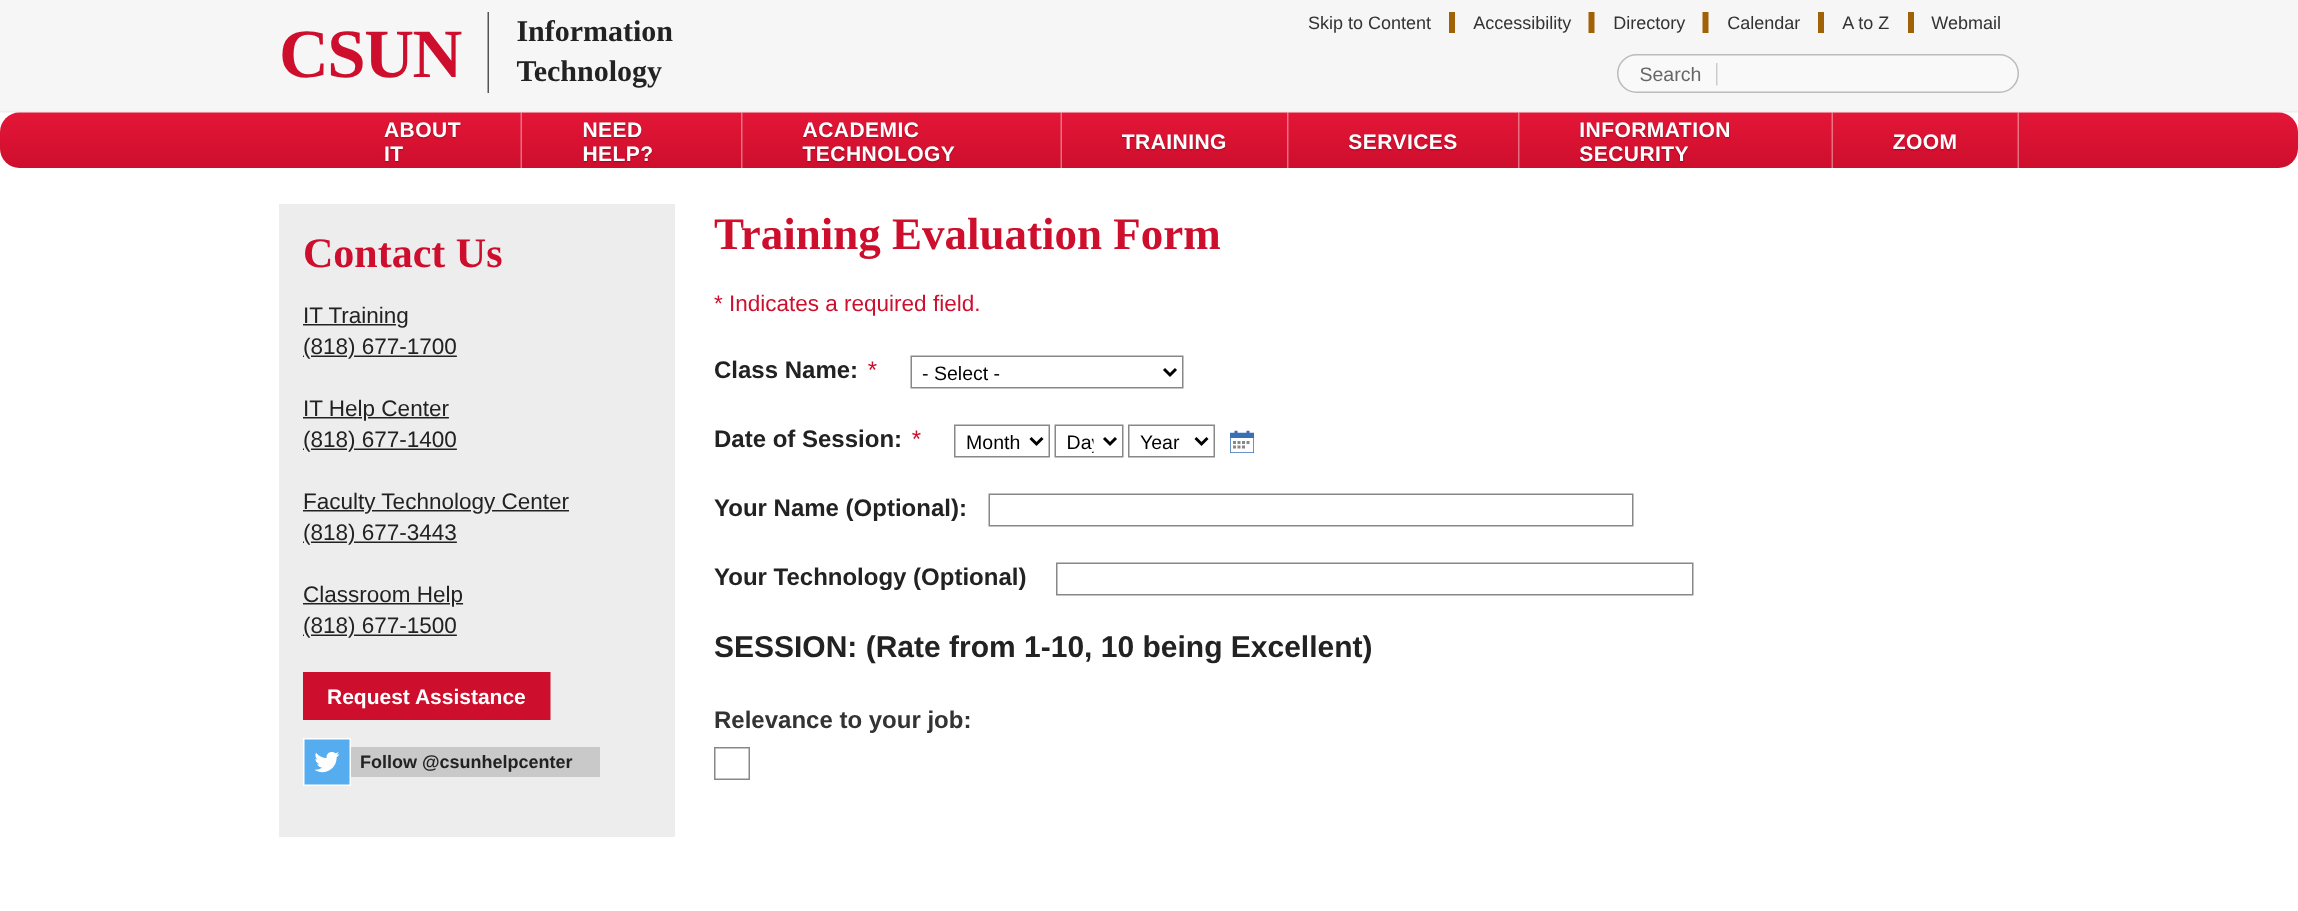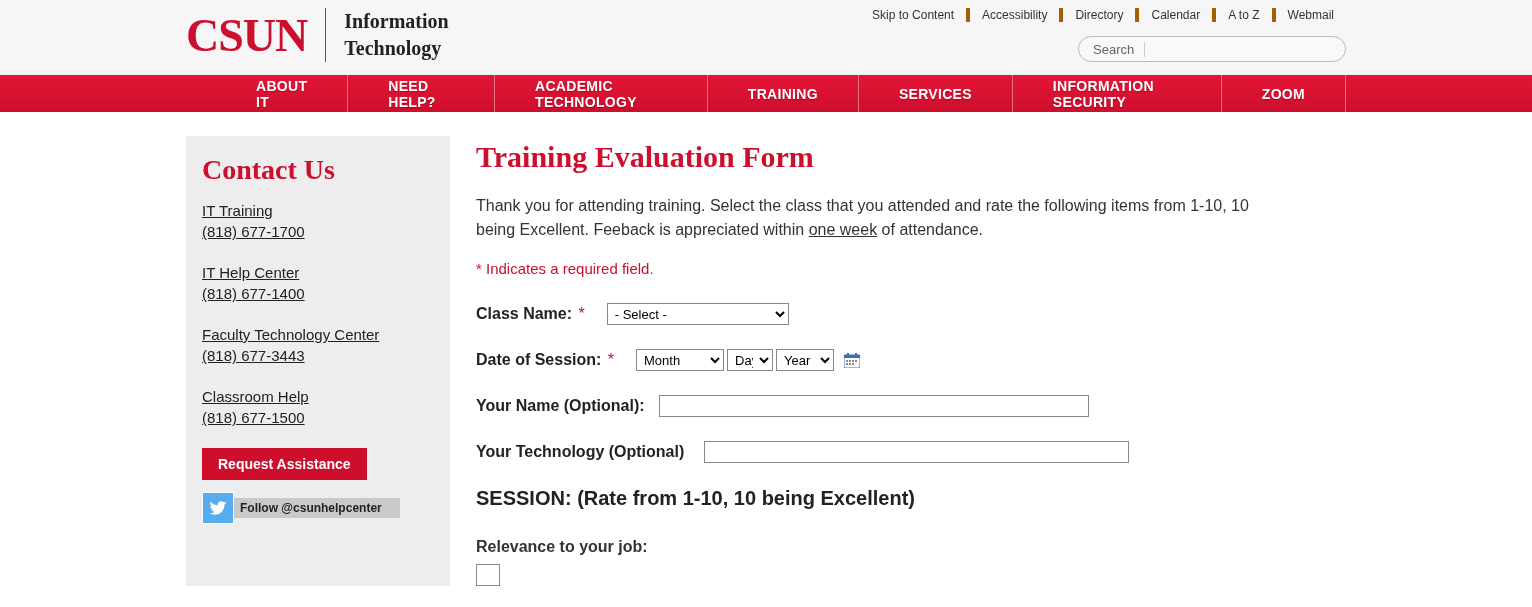"ABOUT IT" .nav { border-radius: none -> 13px }
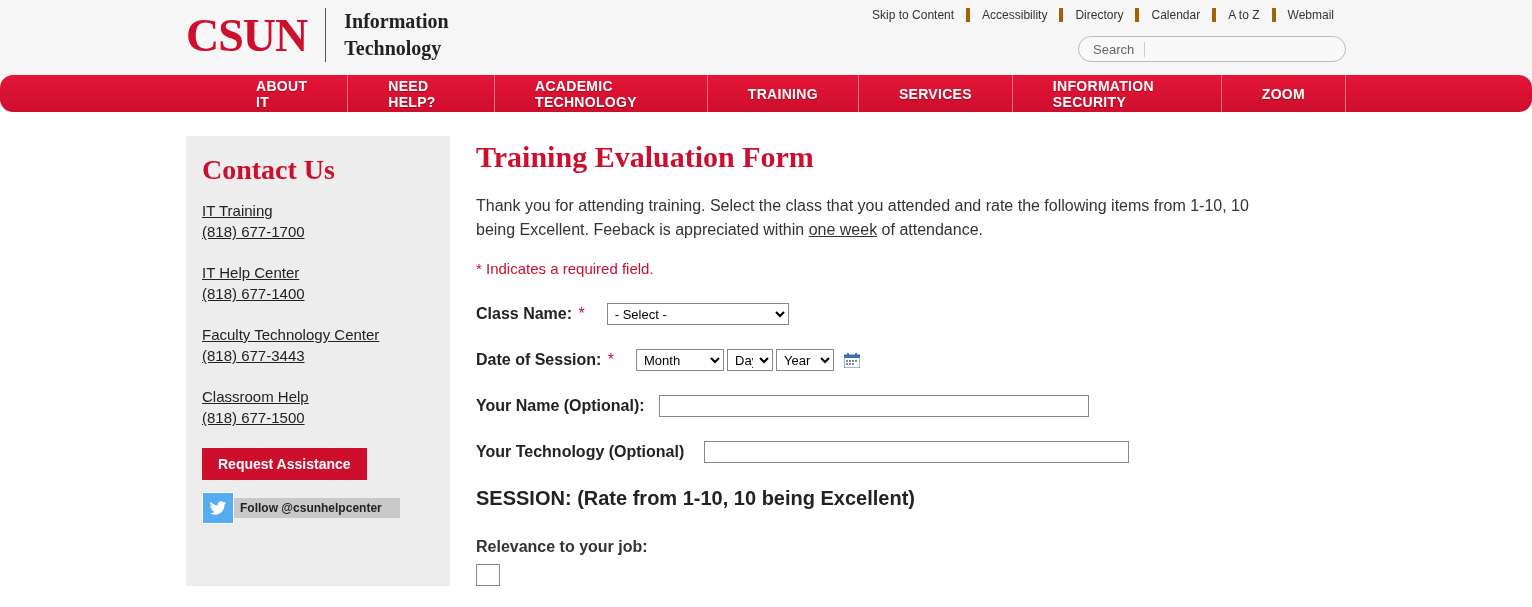"Thank you for attending training." p.intro { html: <p> <span>Thank you for attending training. Select the class that you attended and rate the following items from 1-10, 10 being Excellent. Feeback is appreciated within </span><span>one week</span><span> of attendance.</span> </p> -> none }
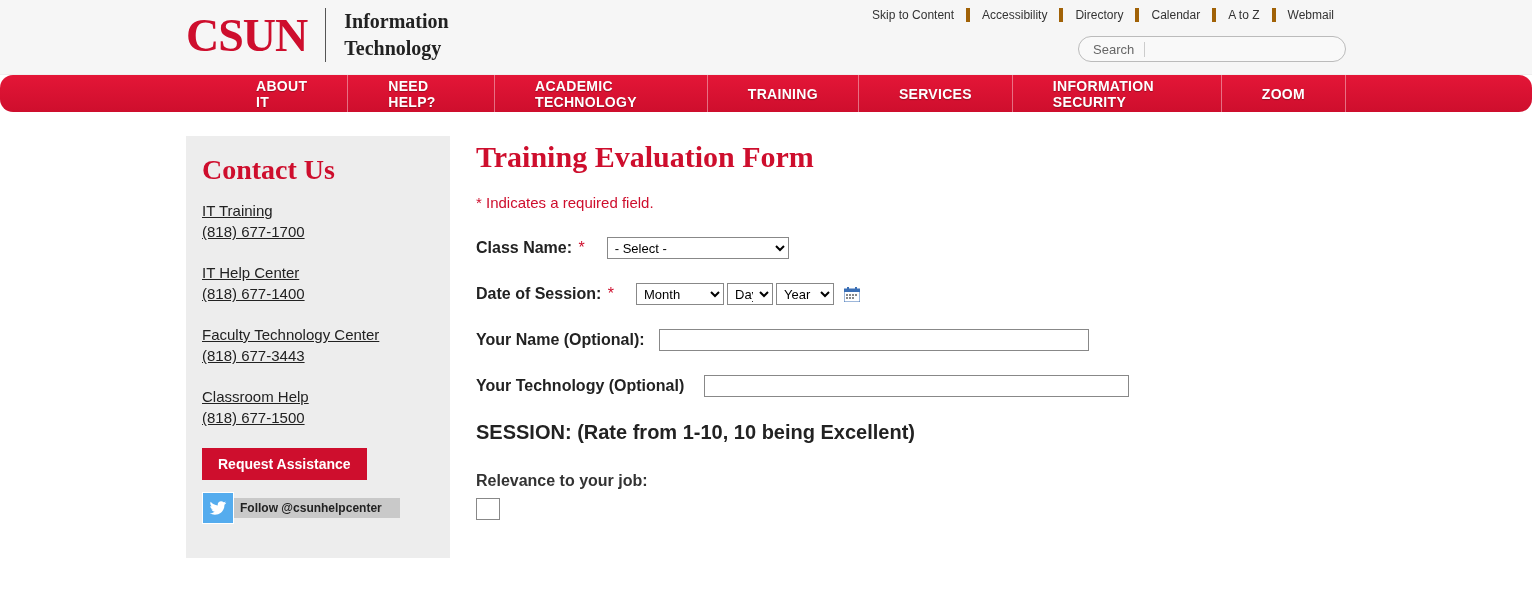"Month" .sel-month { width: 88px -> 64px }
